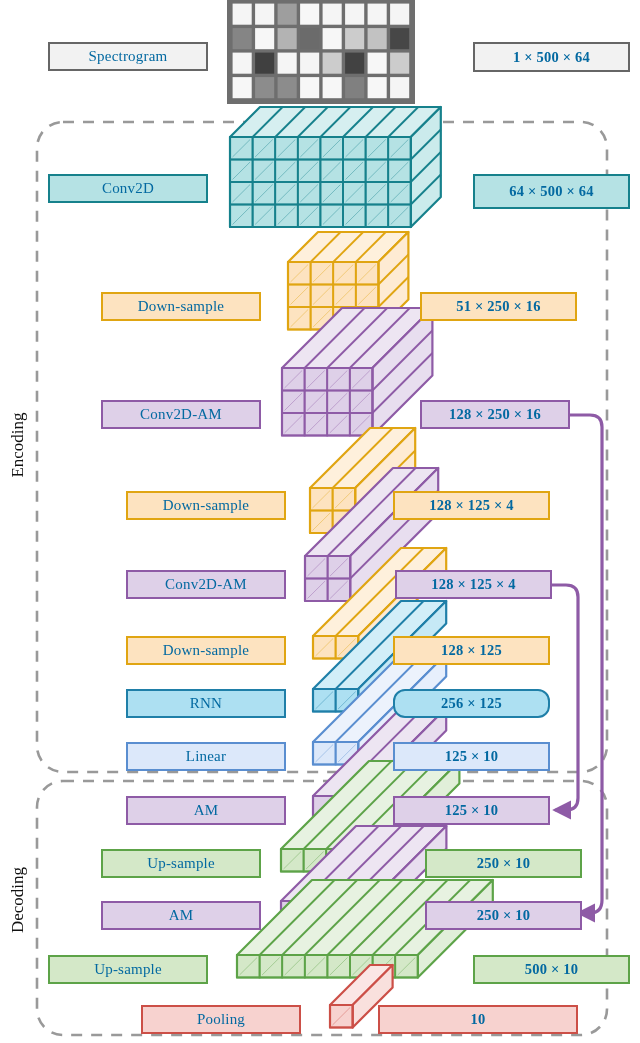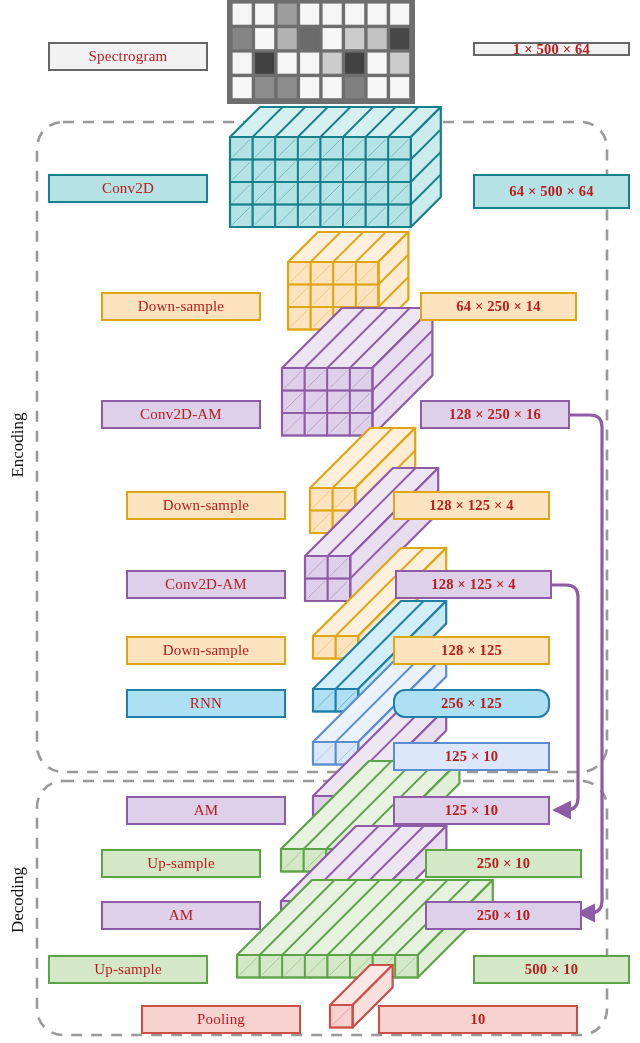"Spectrogram" .lbl { color: #b91c1c -> #0369a1 }
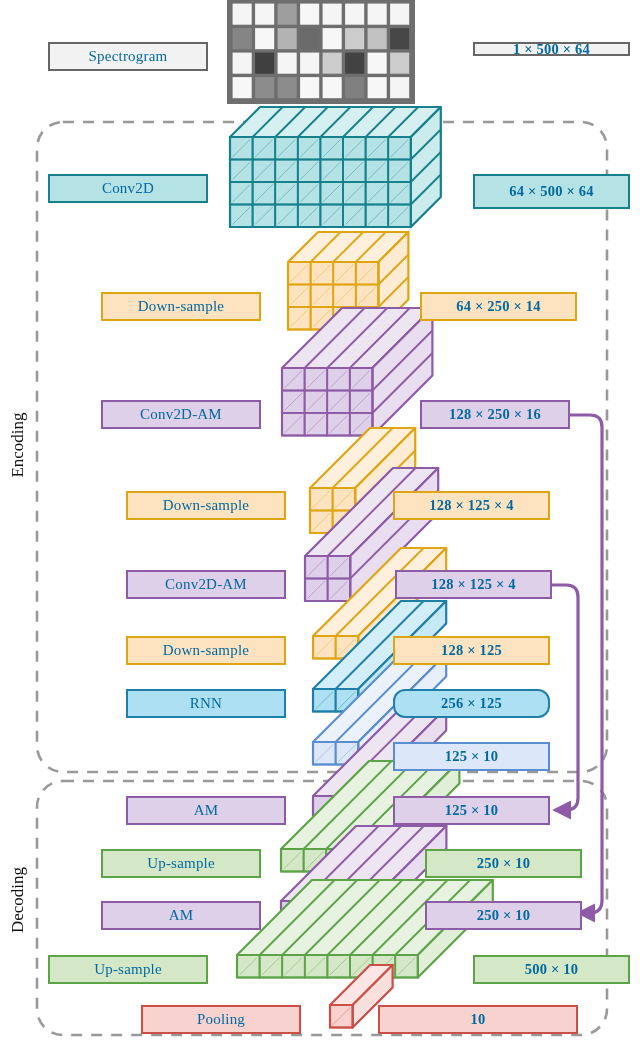"1 × 500 × 64" div.lbl { height: 14px -> 30px }
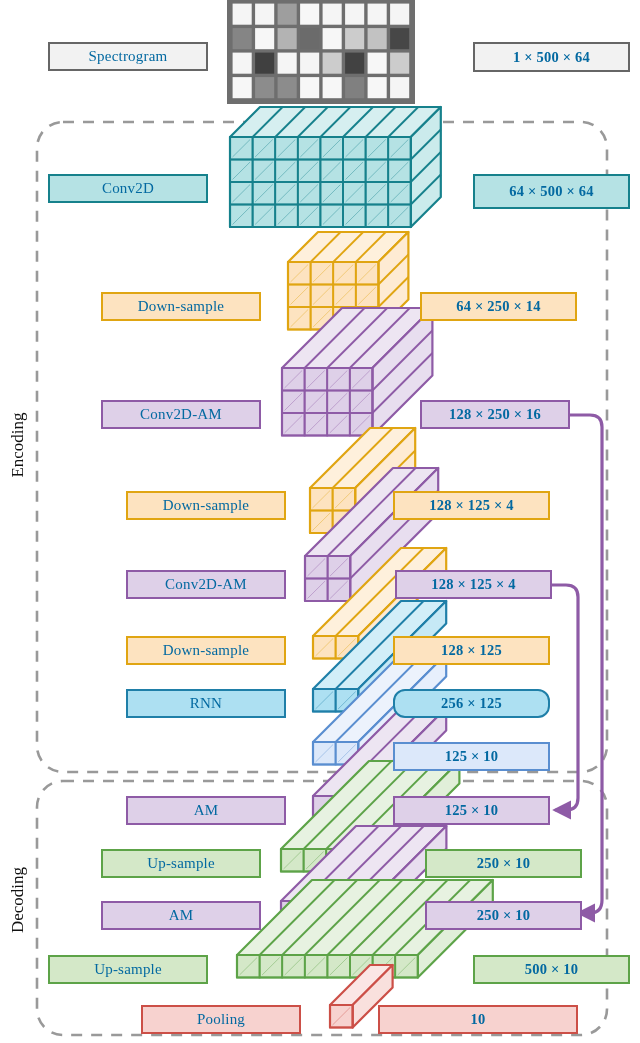"64 × 250 × 14" div.lbl { text: 64 × 250 × 14 -> 51 × 250 × 16 }
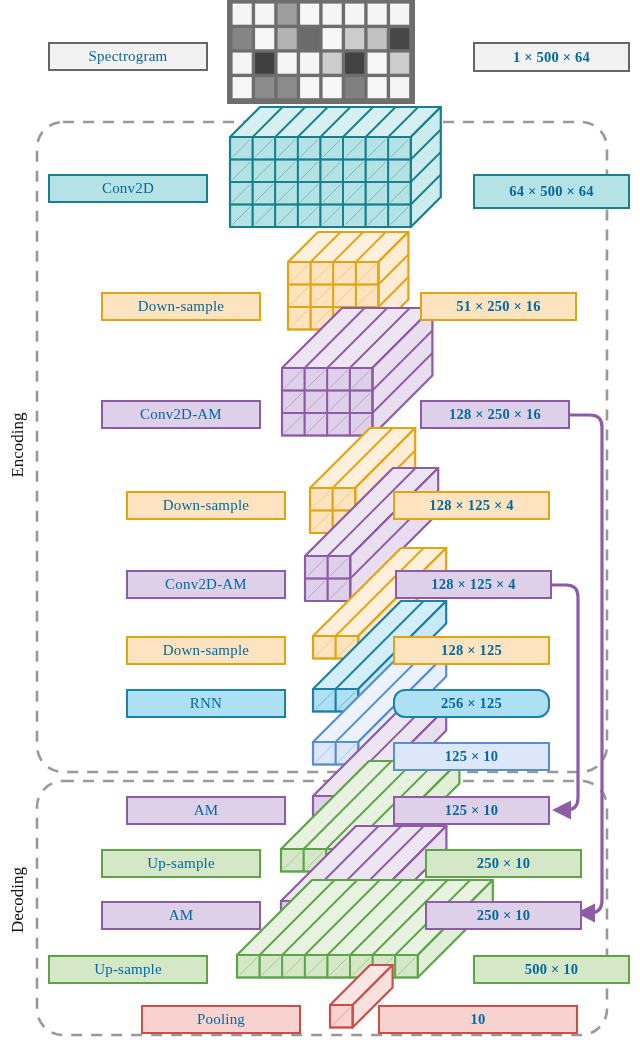"Linear" div.lbl { html: none -> <div>Linear</div> }
